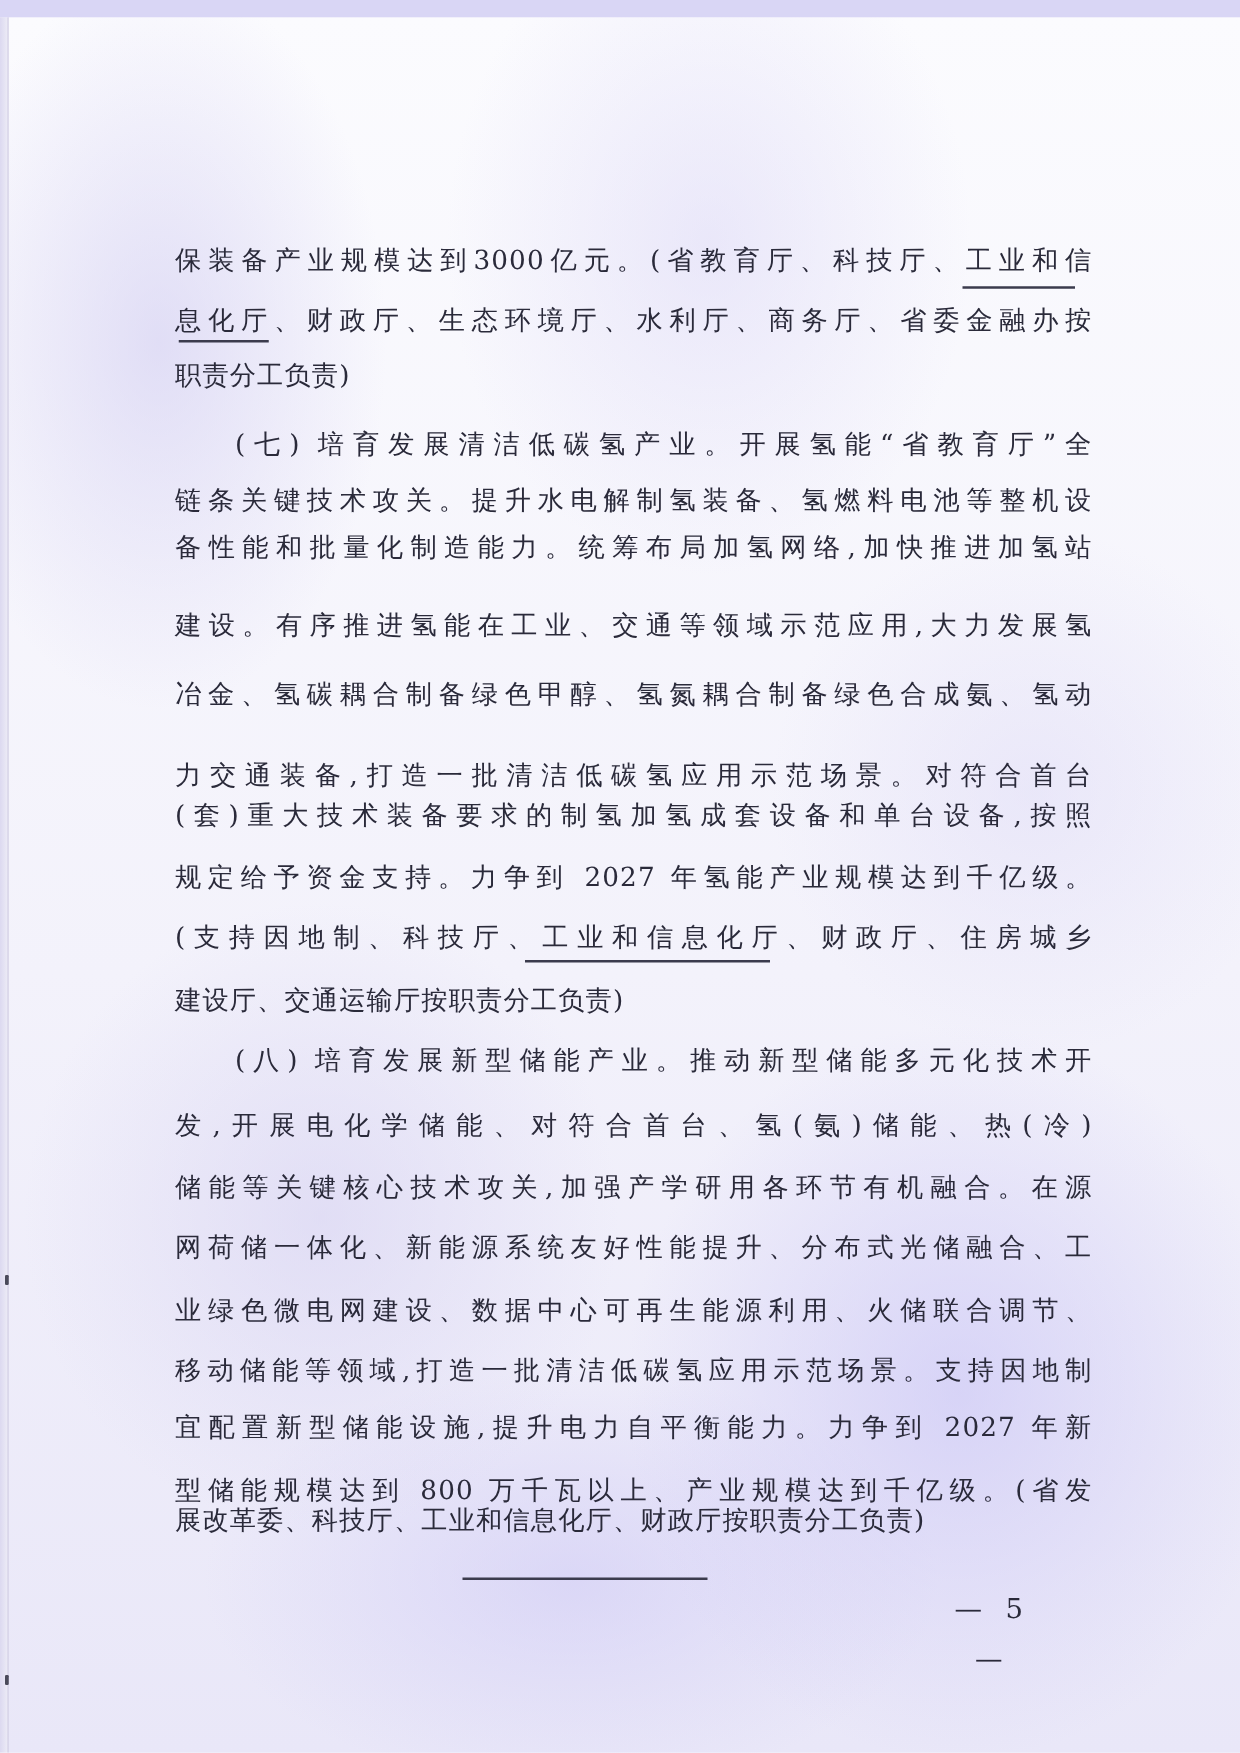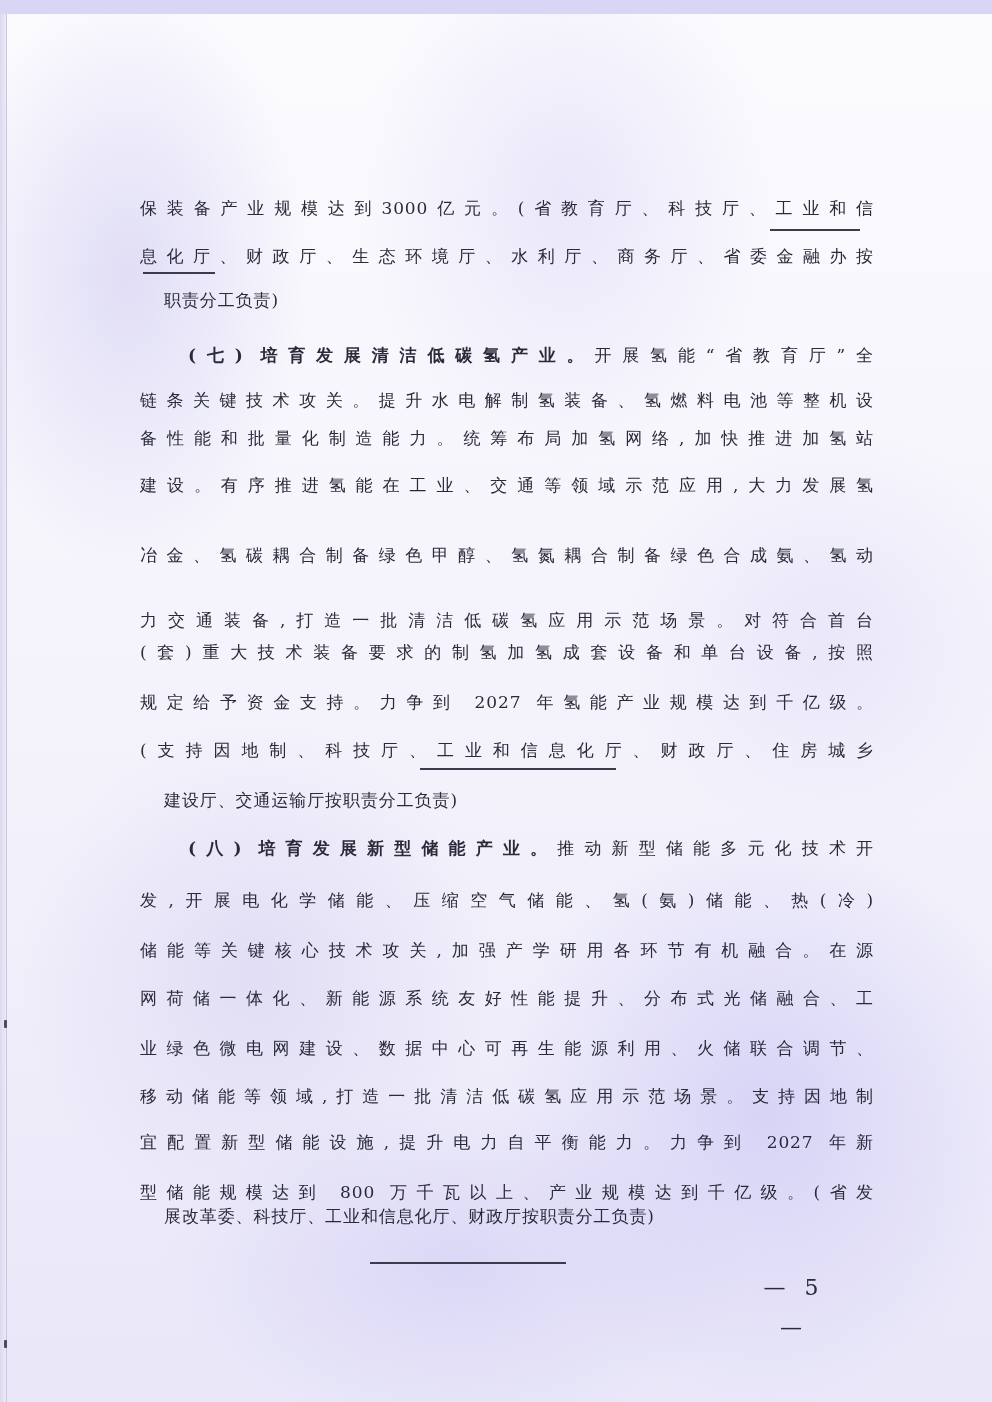"保装备产业规模达到3000亿元。(省教育厅、科技厅、工业和信" .line { font-size: 17px -> 21px }
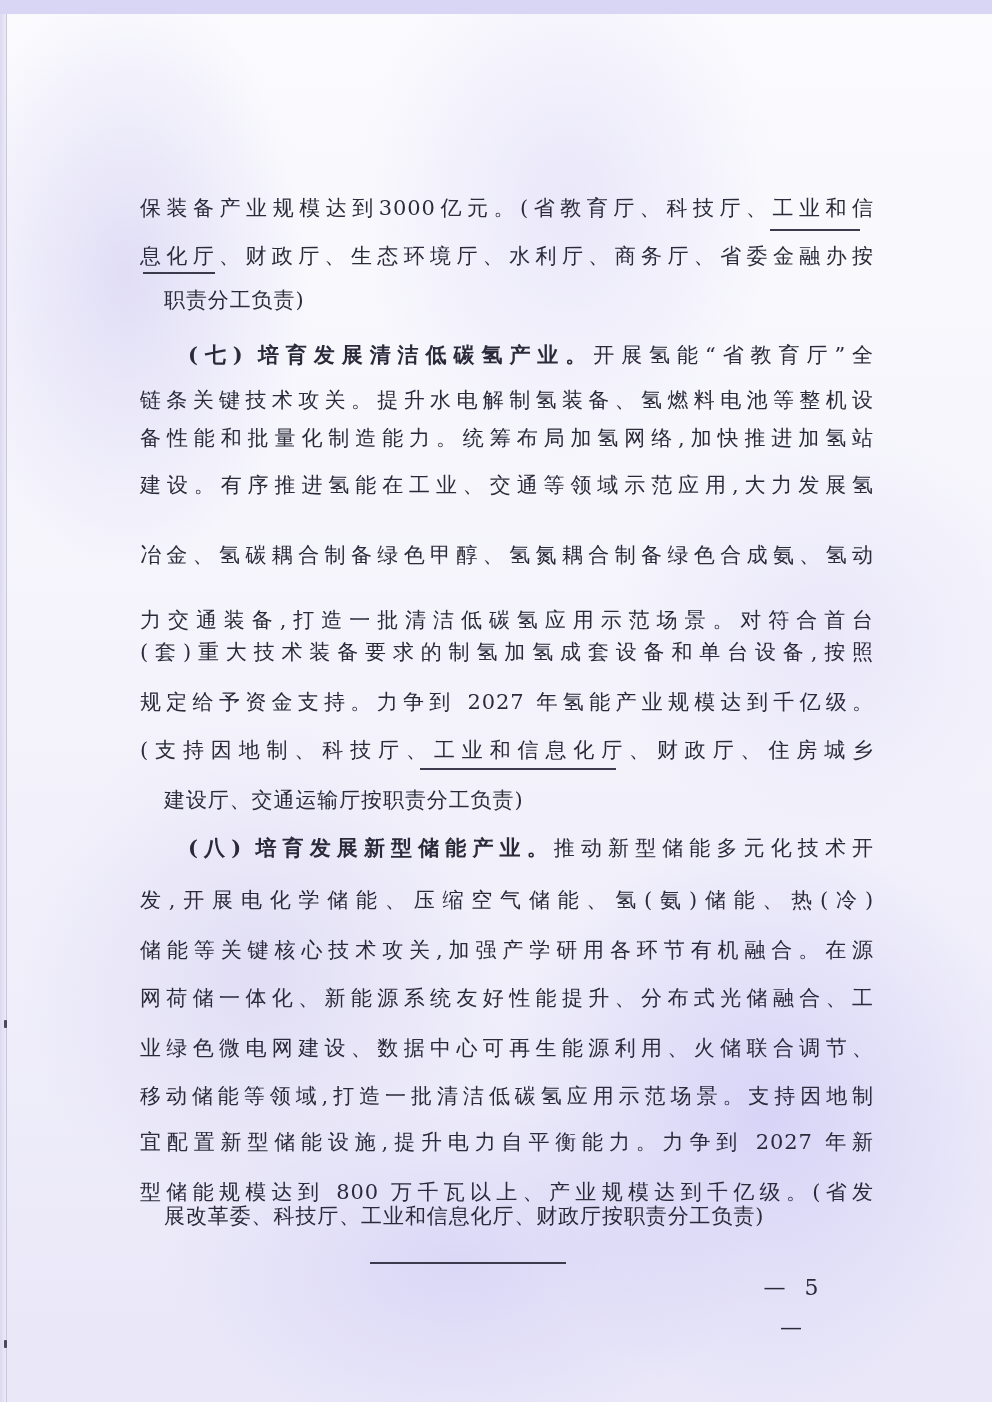"职责分工负责)" .line.last { margin-left: 24px -> none }
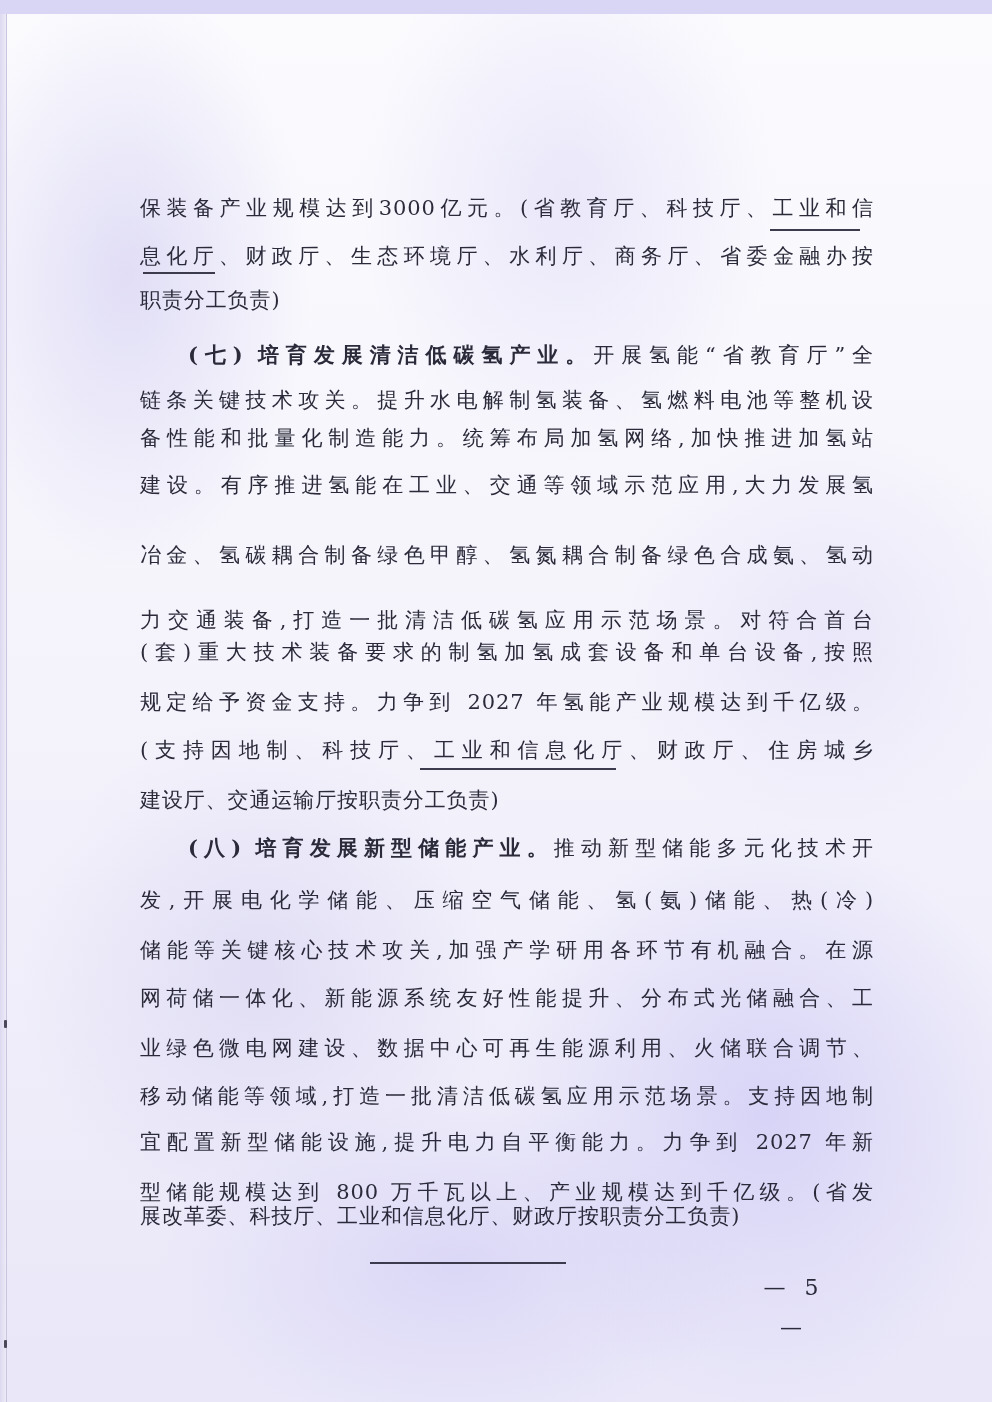"(七) 培育发展清洁低碳氢产业。" .bold { font-weight: bold -> normal }
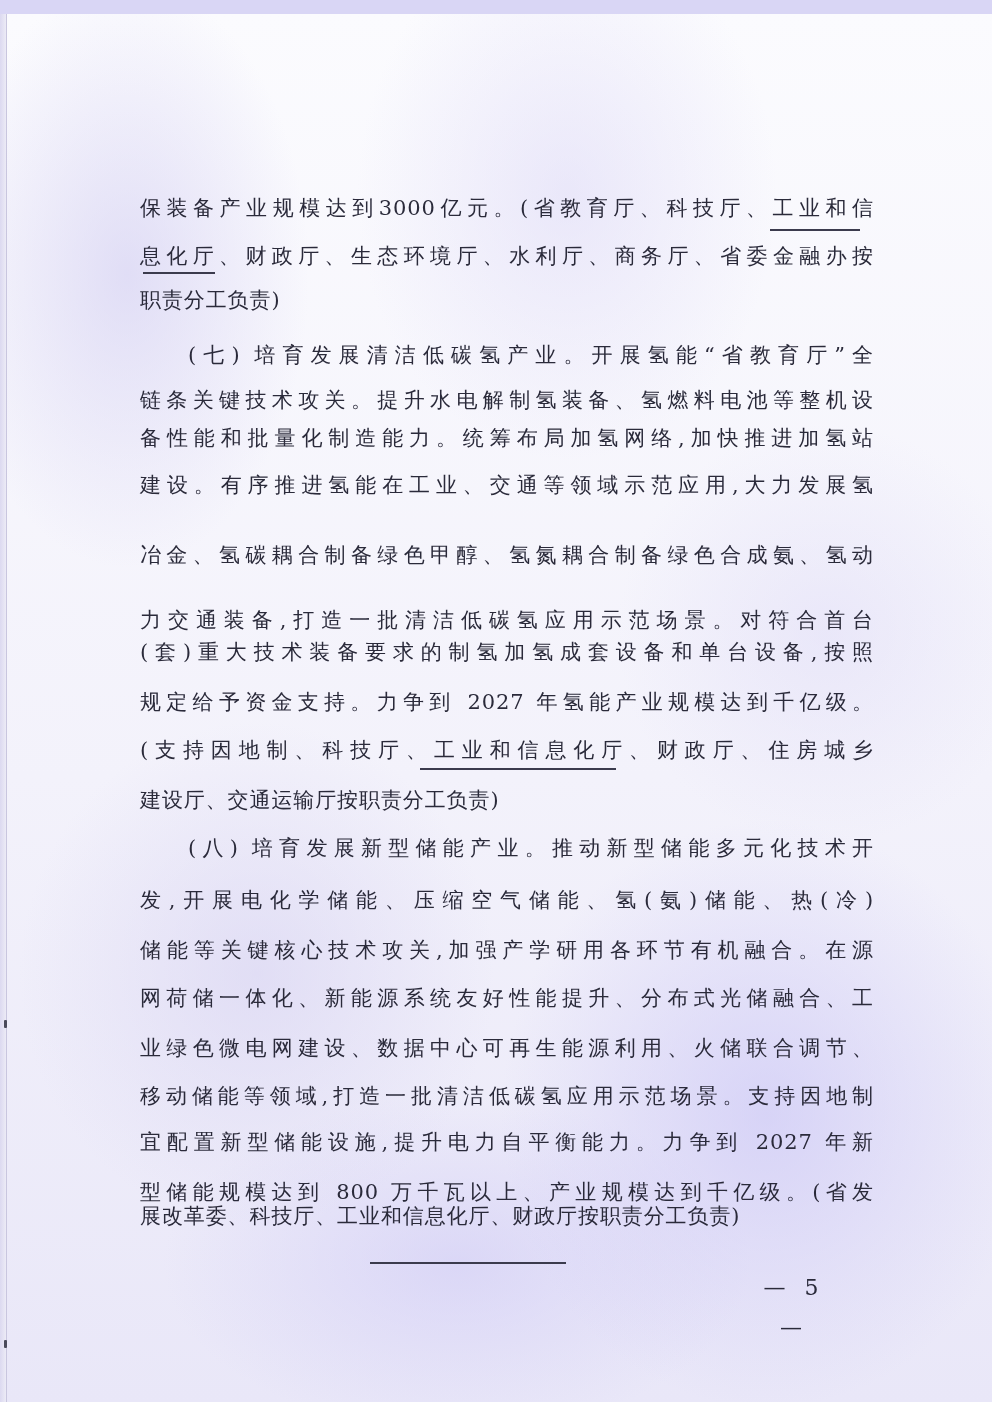"建设。有序推进氢能在工业、交通等领域示范应用,大力发展氢" div.line { top: 465px -> 480px }
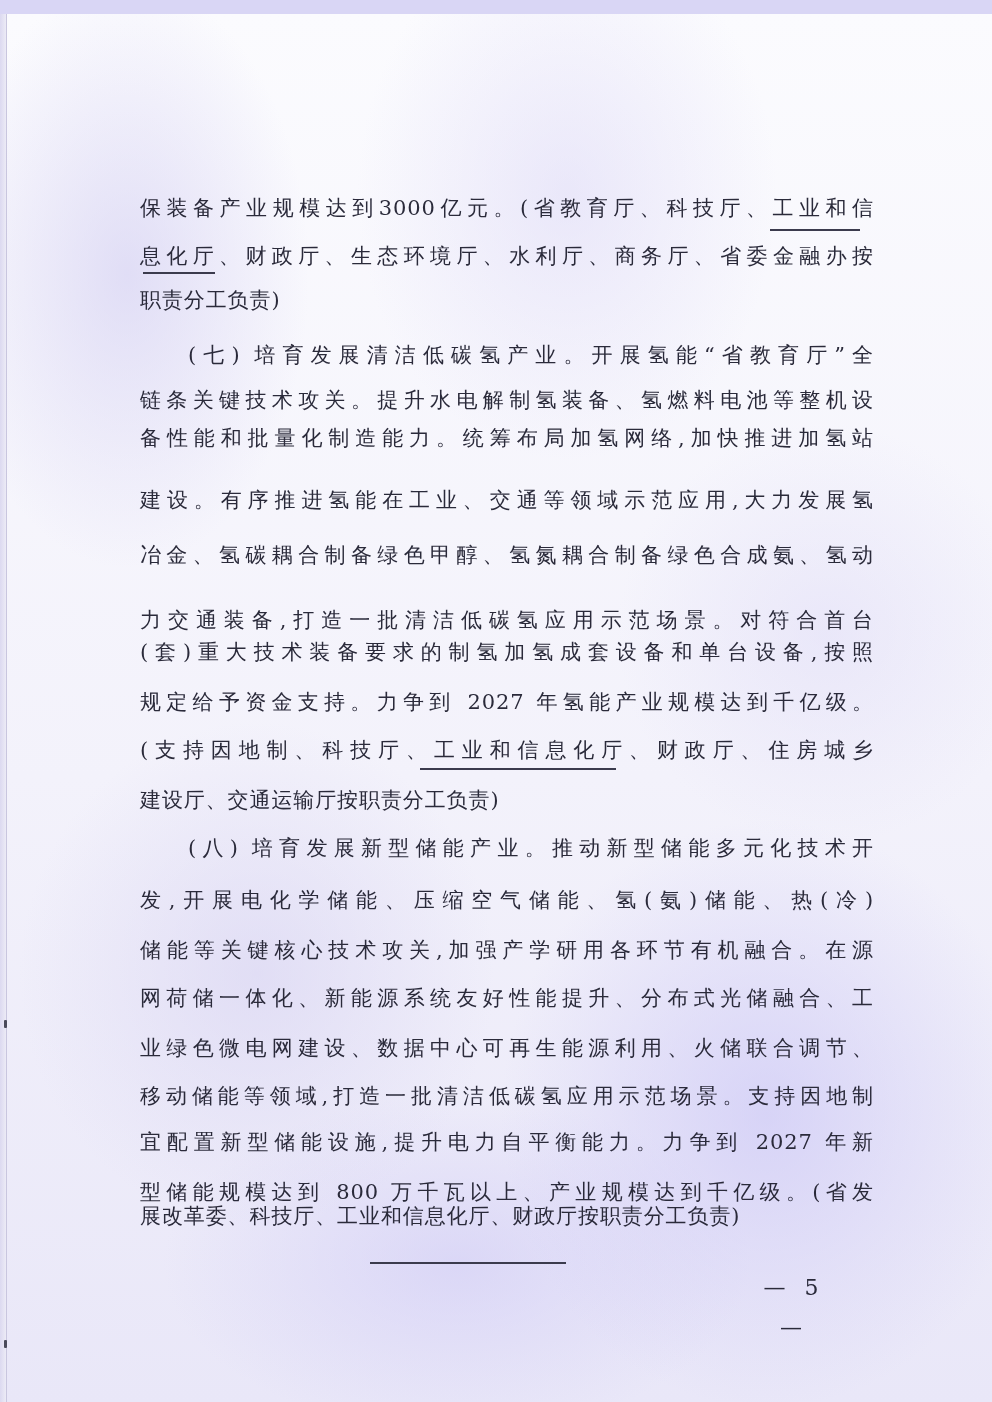"发,开展电化学储能、压缩空气储能、氢(氨)储能、热(冷)" div.line { text: 压缩空气储能 -> 对符合首台 }
